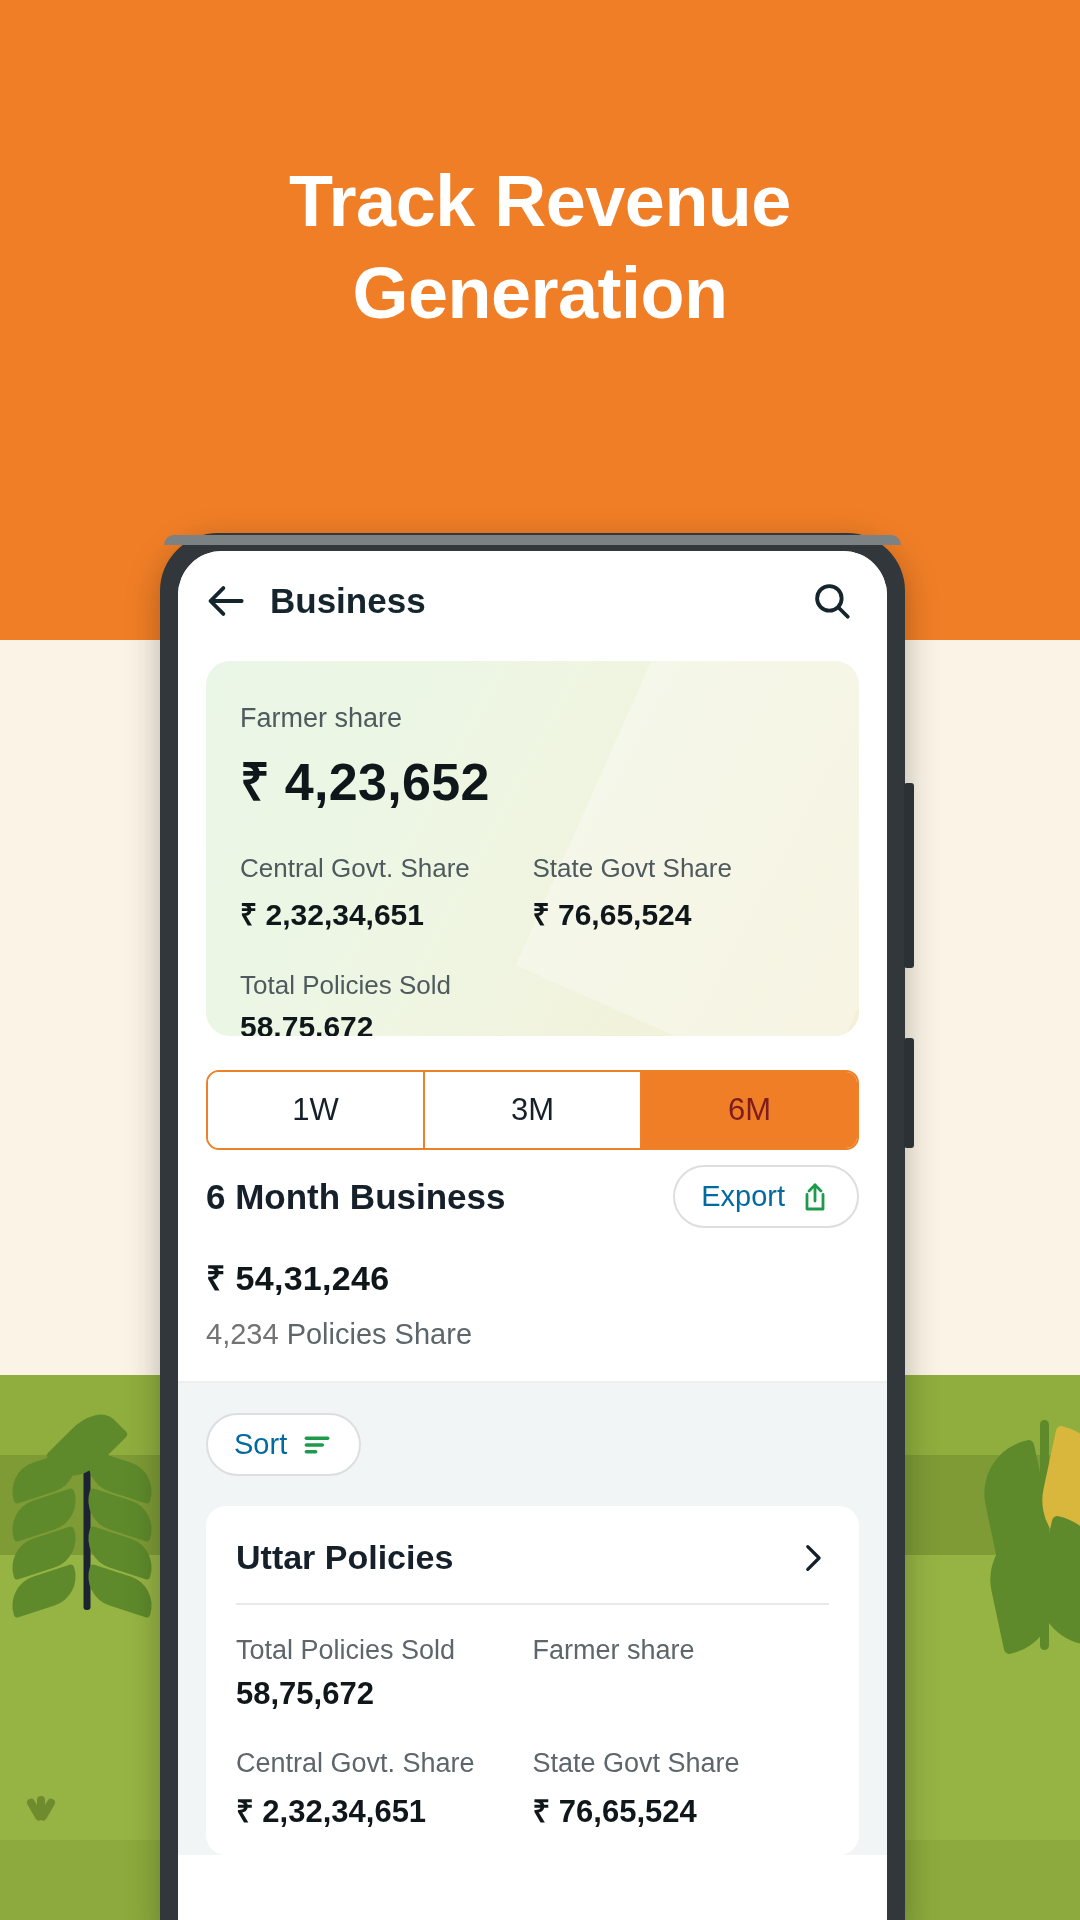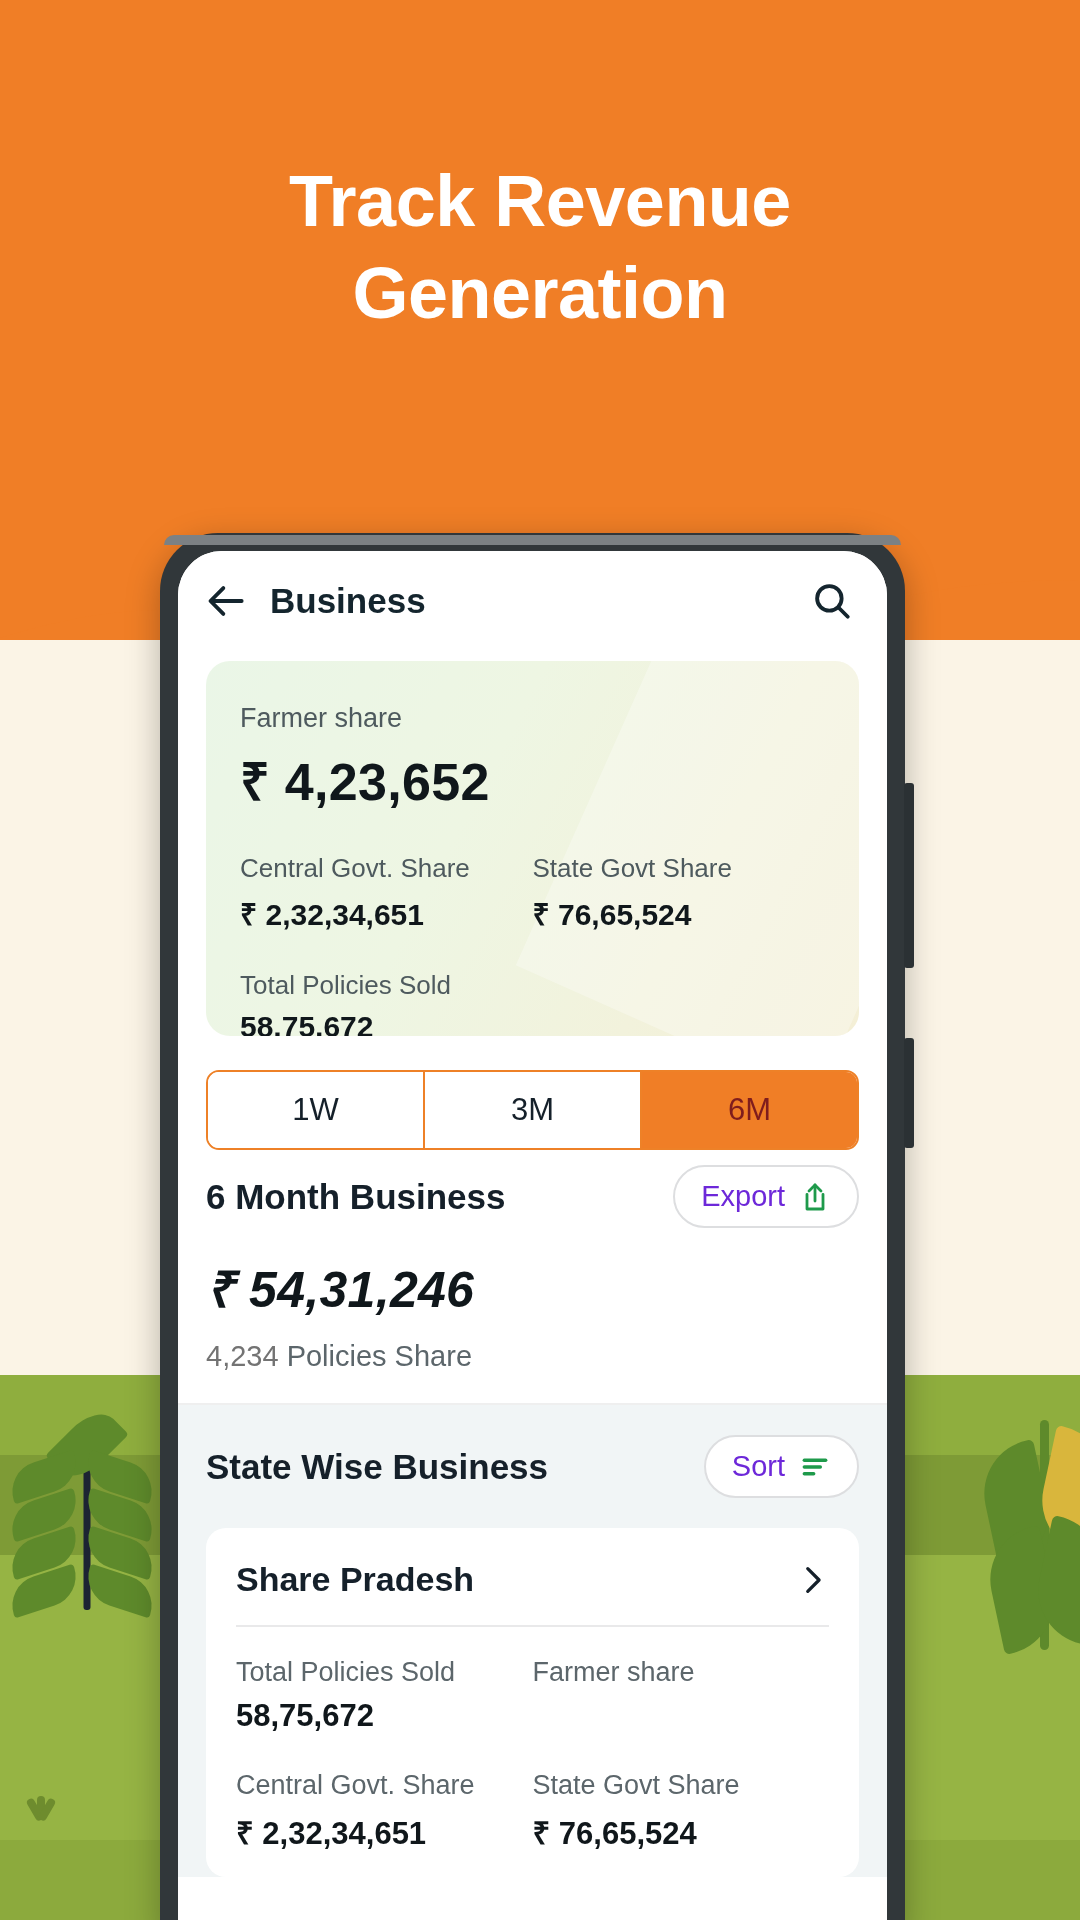"Export" .pill-label { color: #6d28d9 -> #0369a1 }
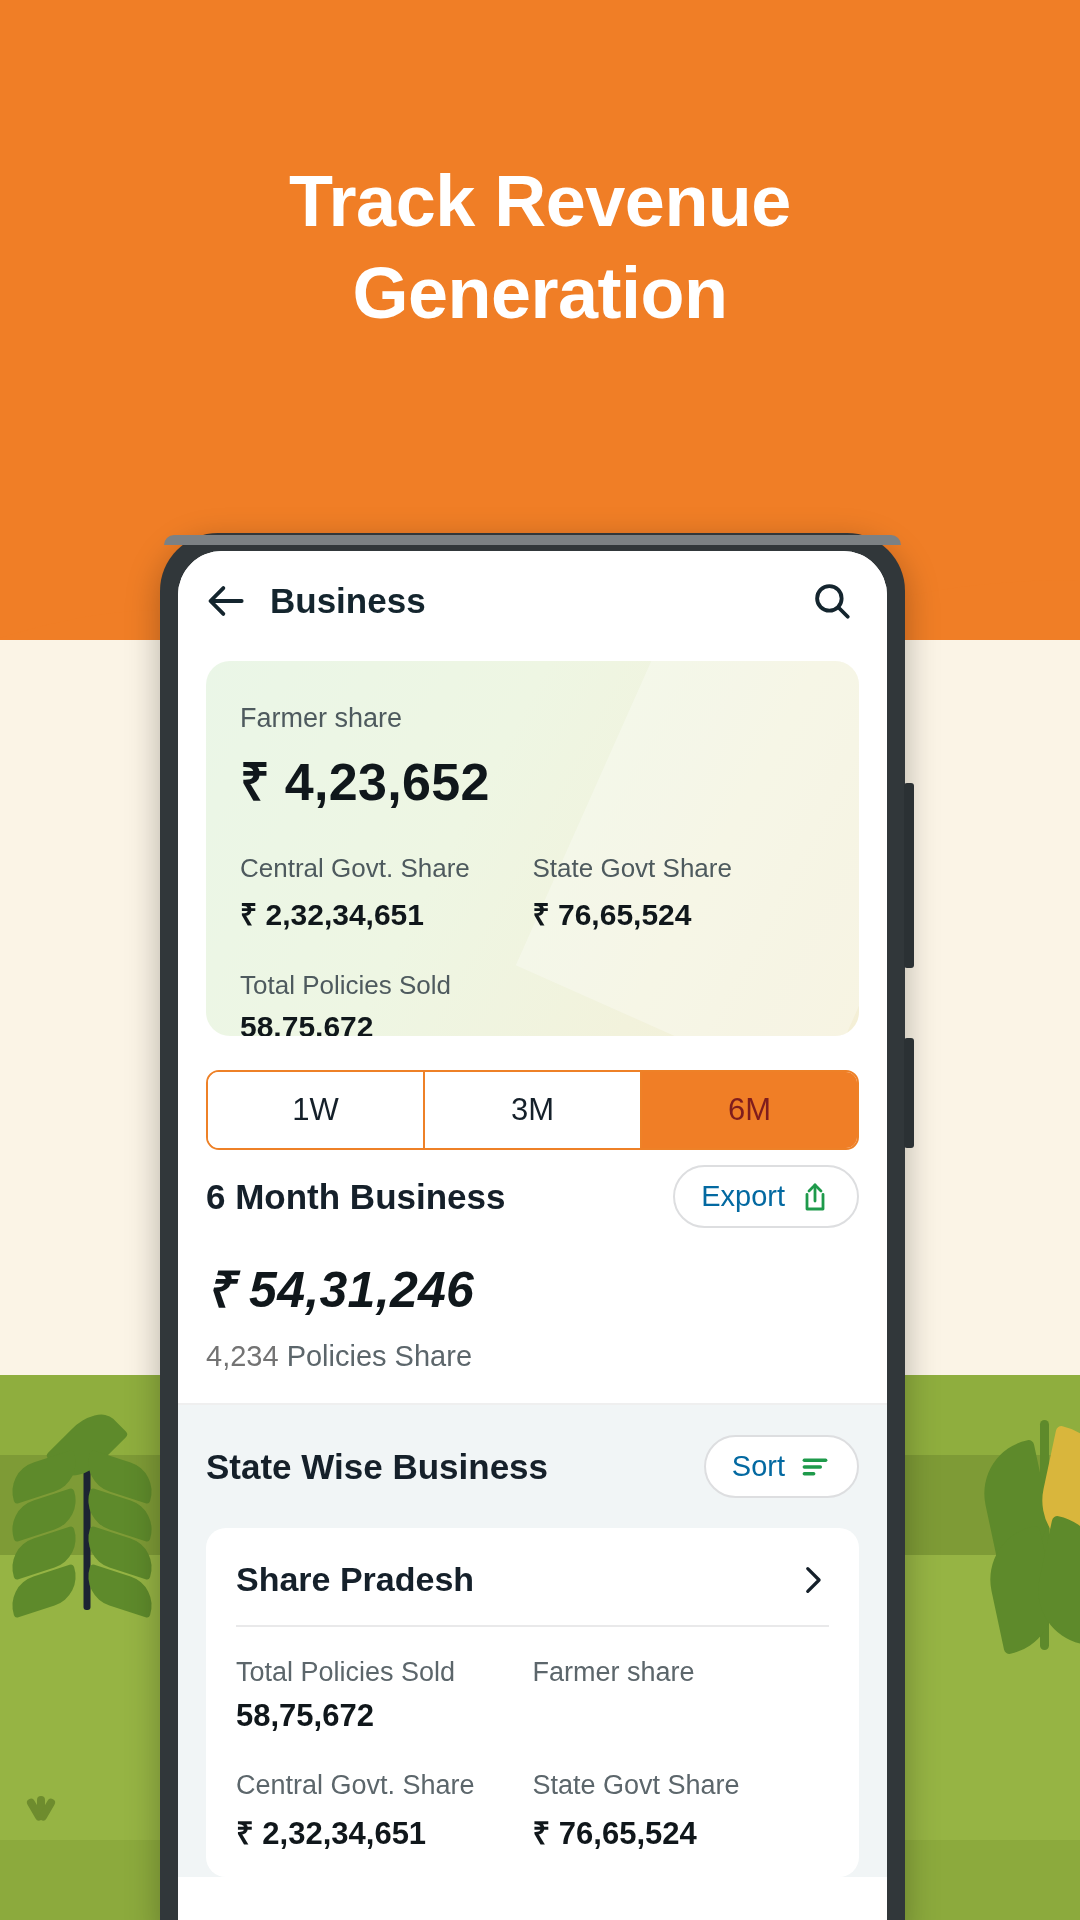"₹ 54,31,246" .period-amount { font-size: 50px -> 34px; font-style: italic -> none }
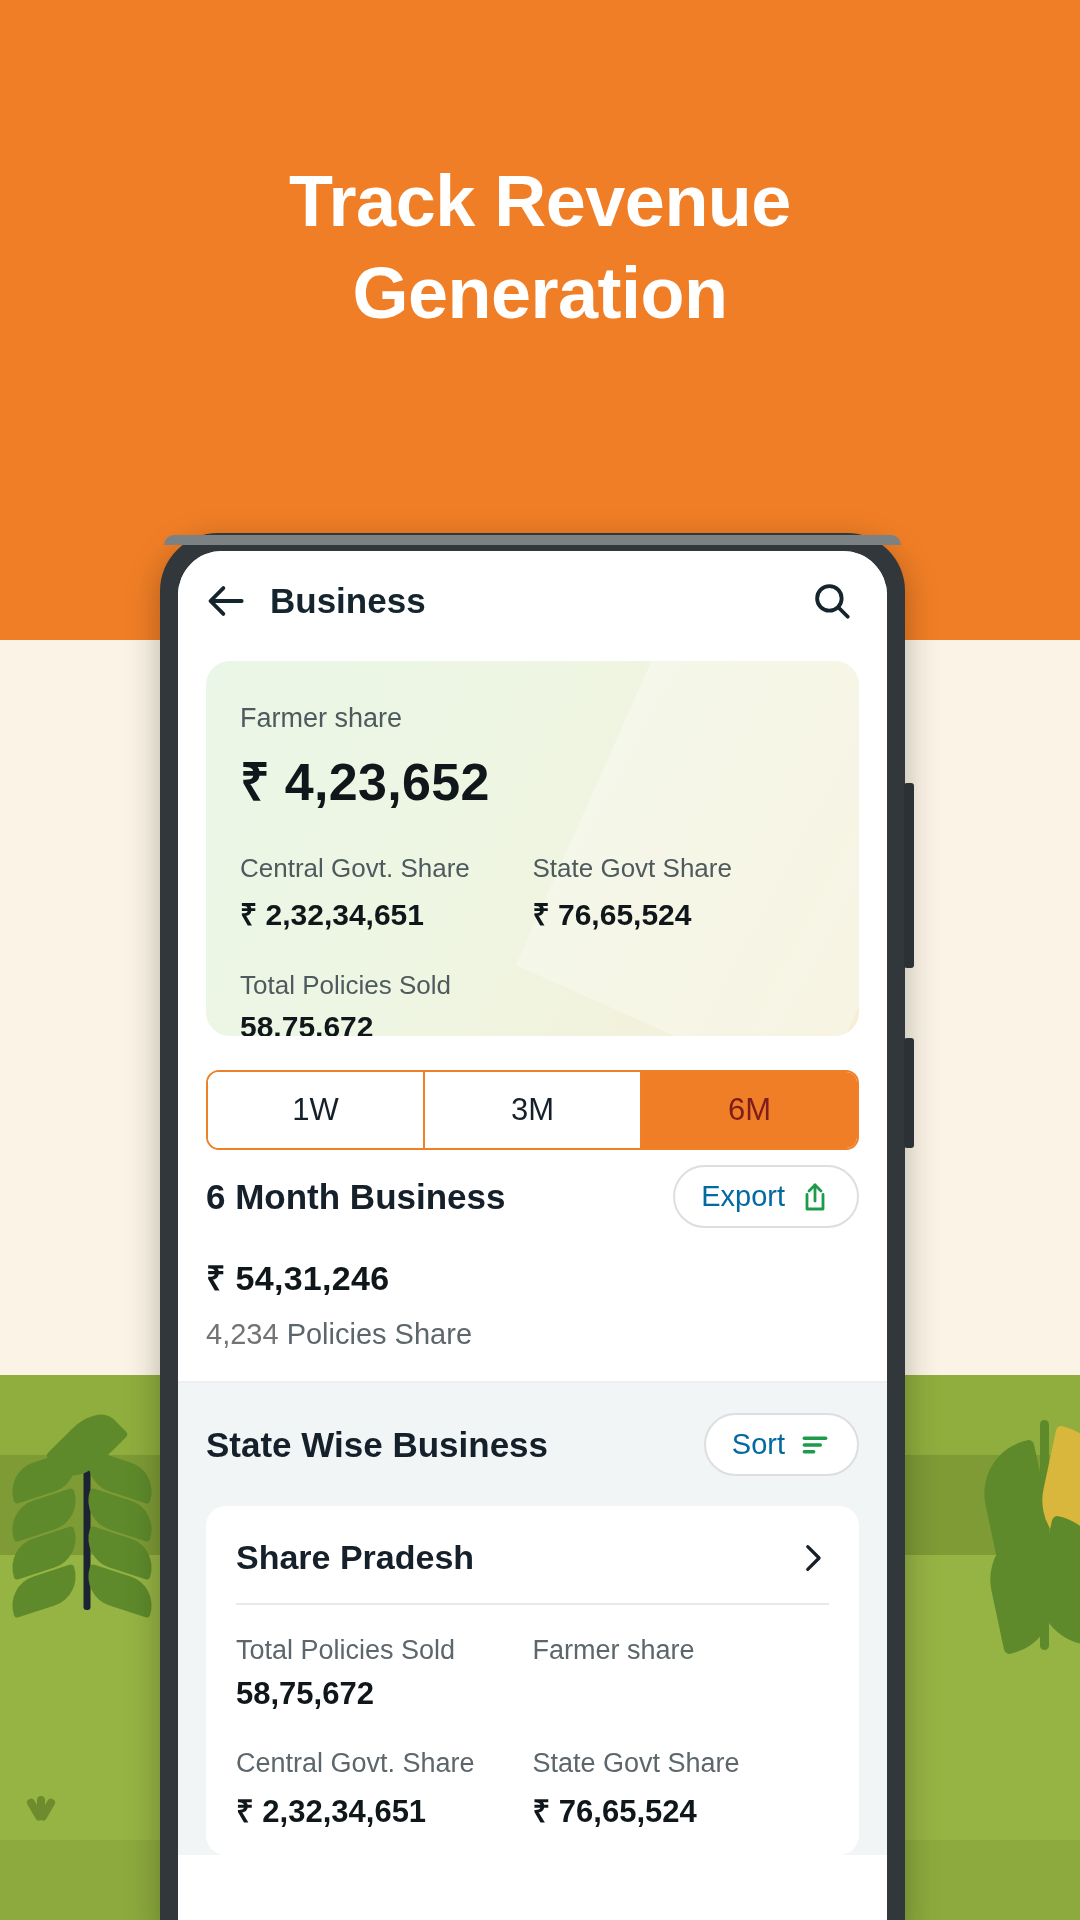"State Wise Business" div.sw-title { html: <div>State Wise Business</div> -> none }
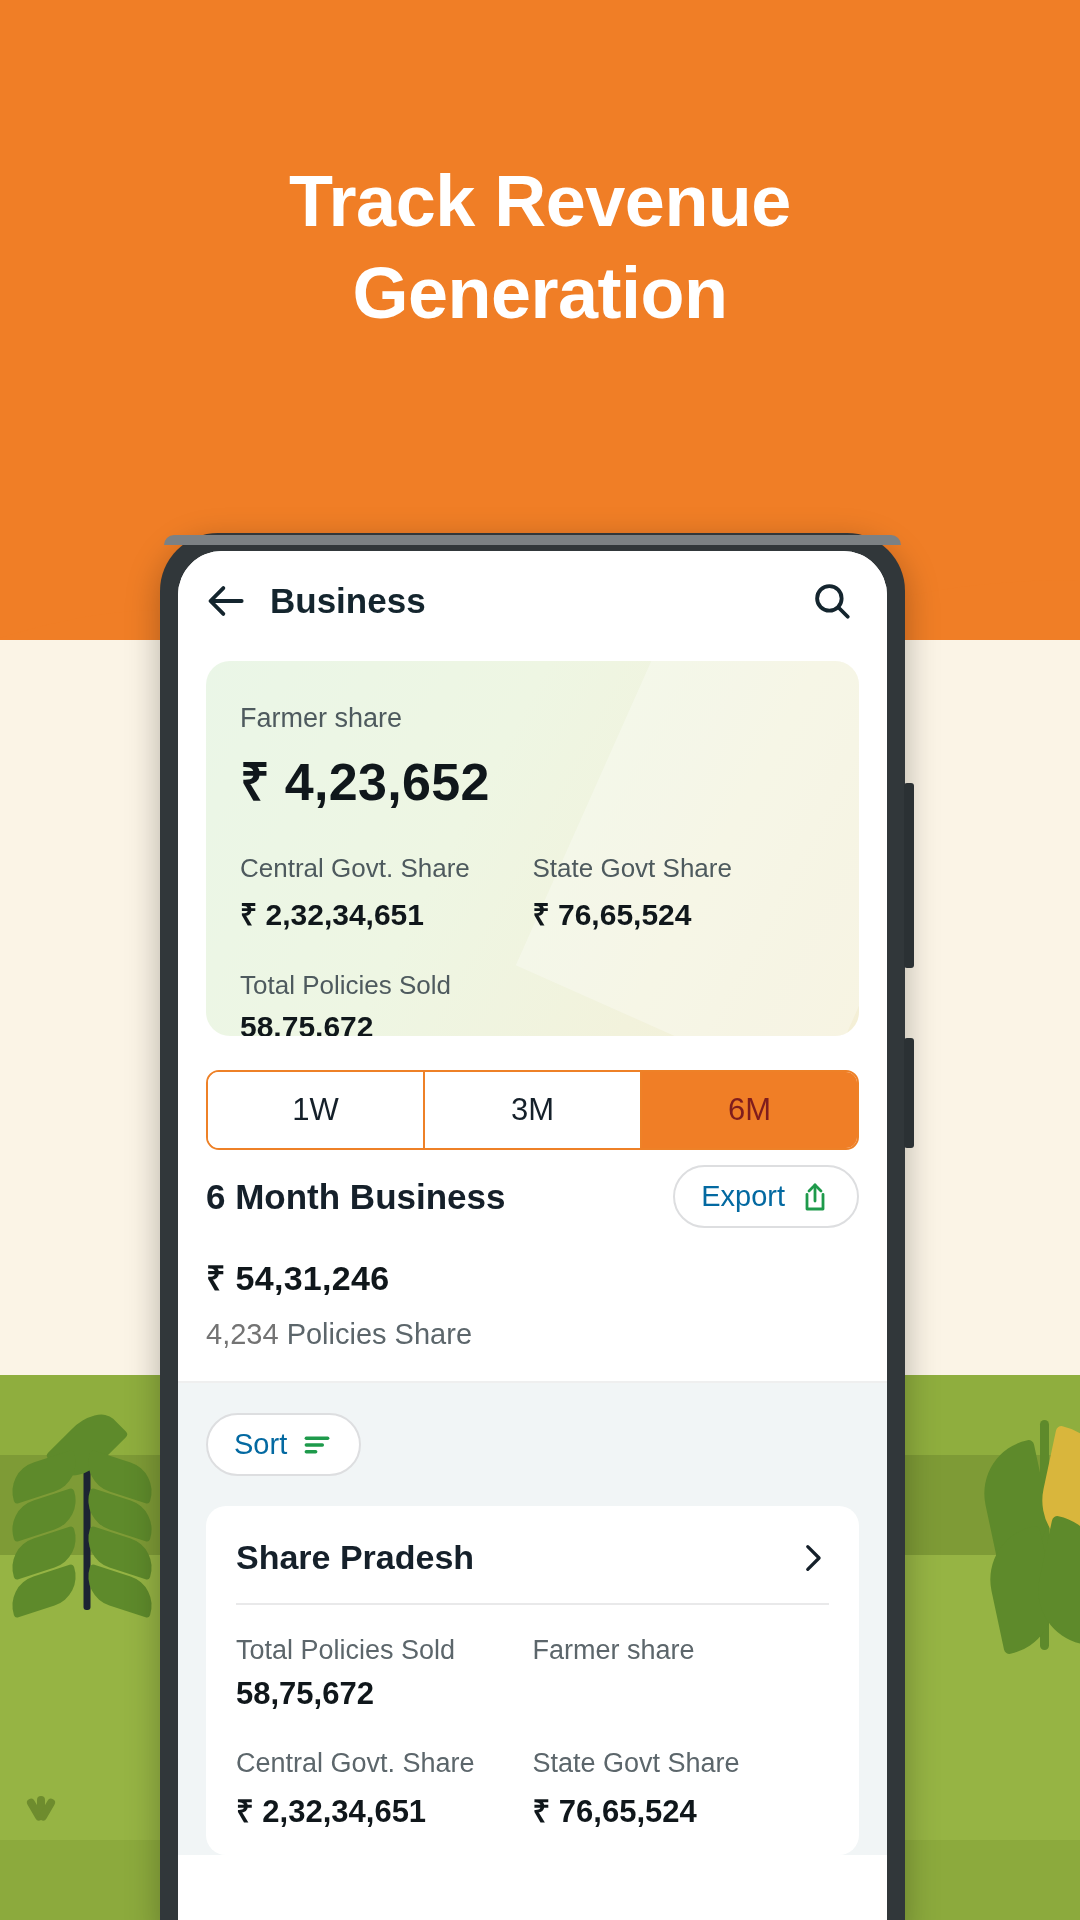"Share Pradesh" div.state-name { text: Share Pradesh -> Uttar Policies }
